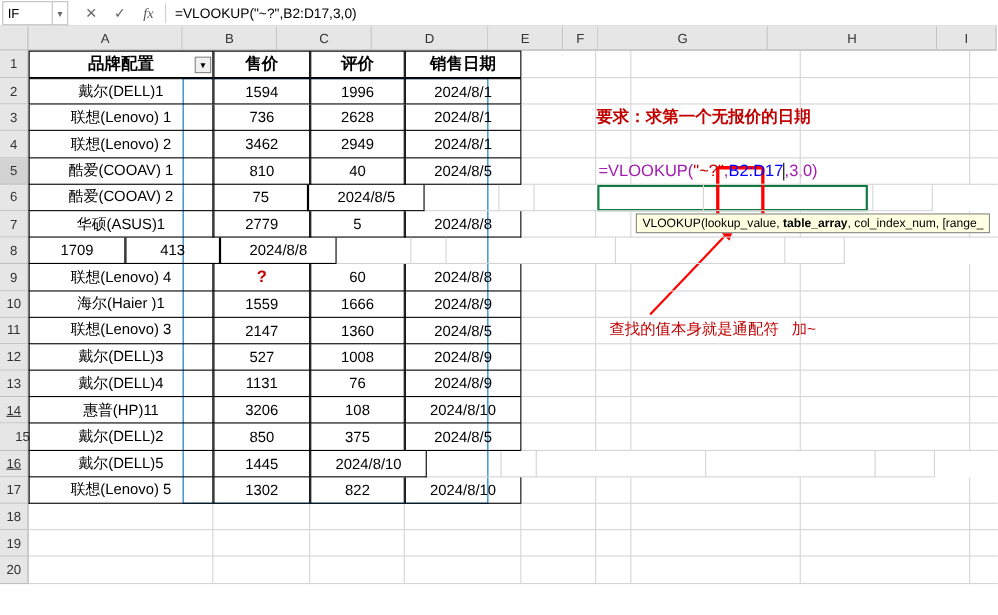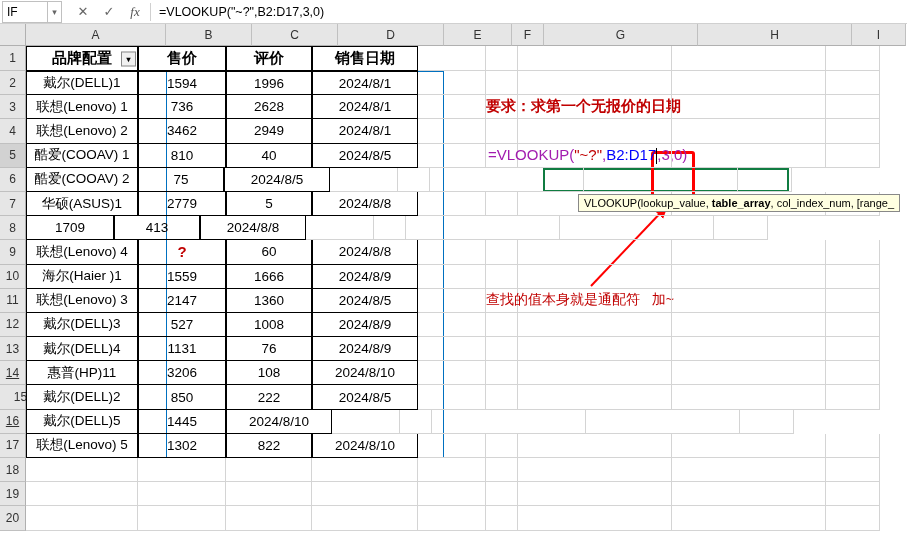"品牌配置" .cA { width: 112px -> 168px }
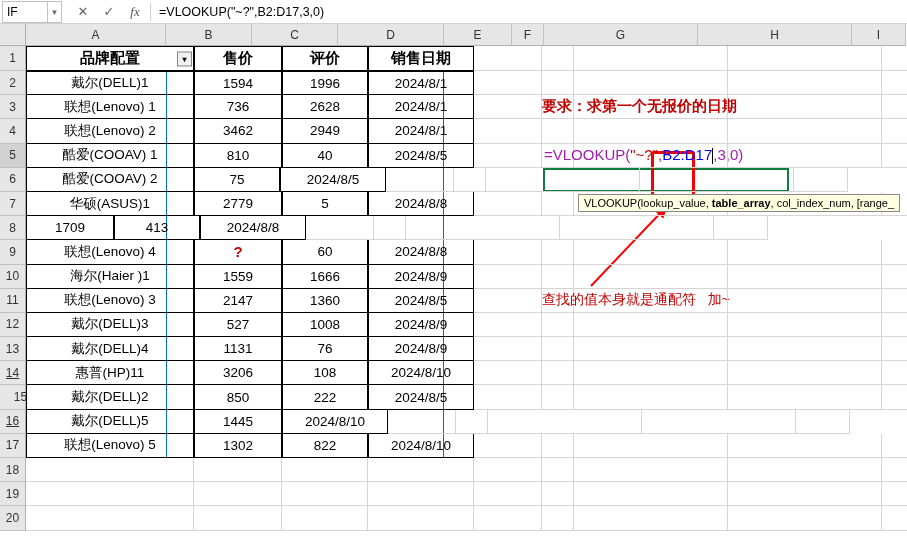"查找的值本身就是通配符 加~" span { left: 0px -> 12px }
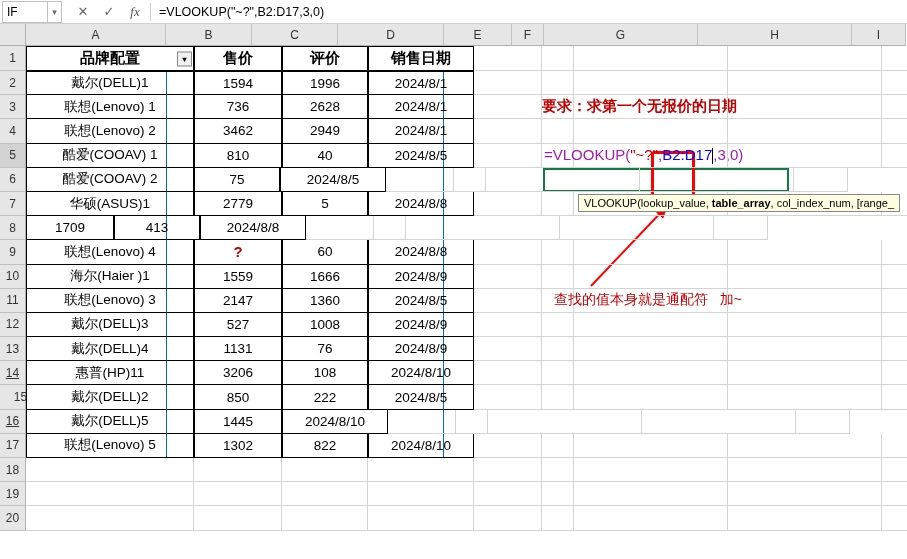"222" div.cell { text: 222 -> 375 }
